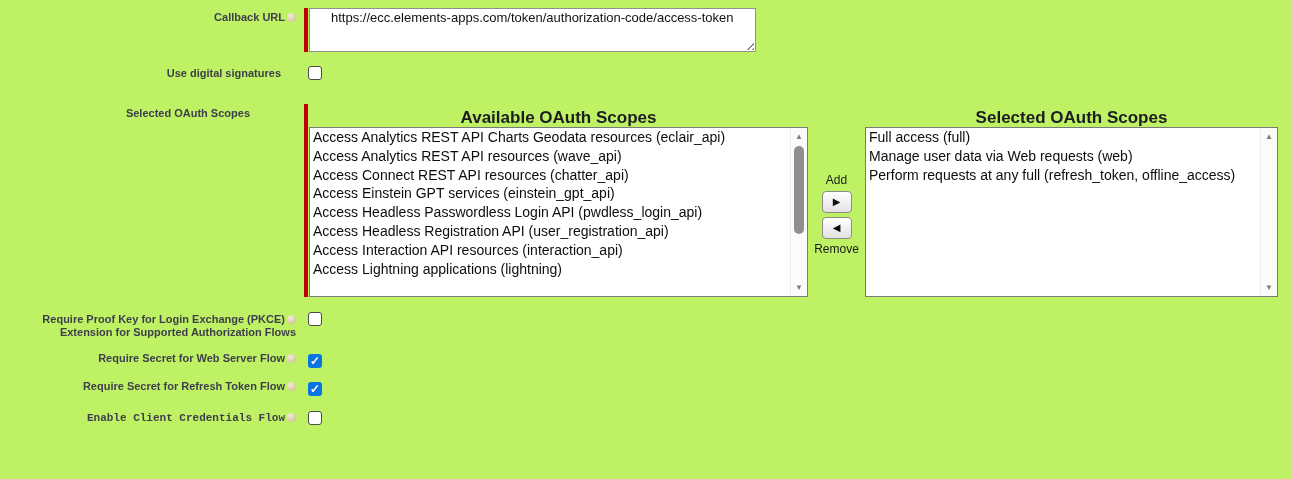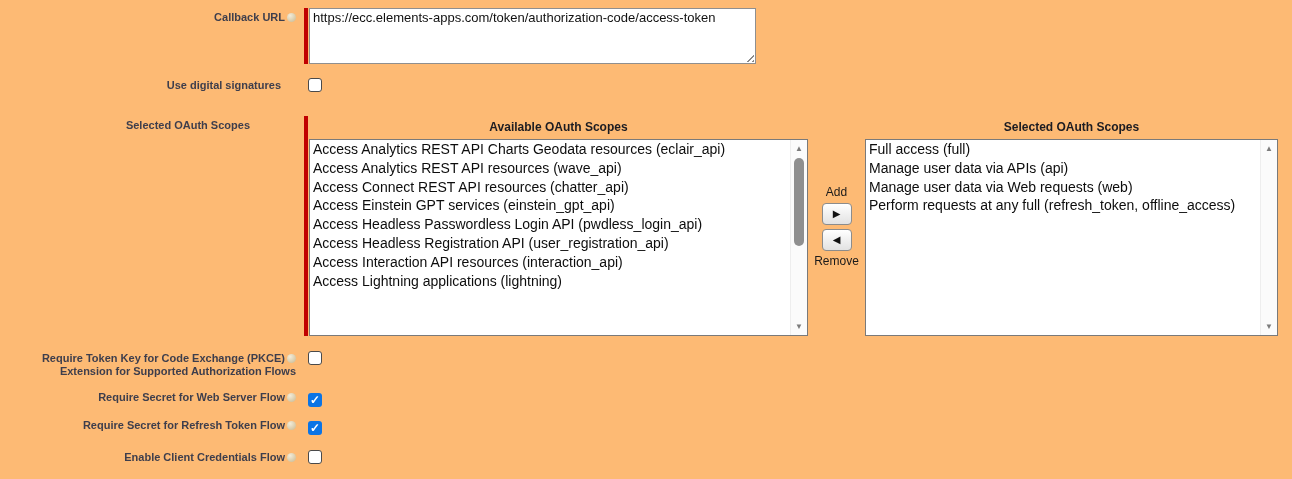"Callback URL" .page { background: #fdba74 -> #bef264 }
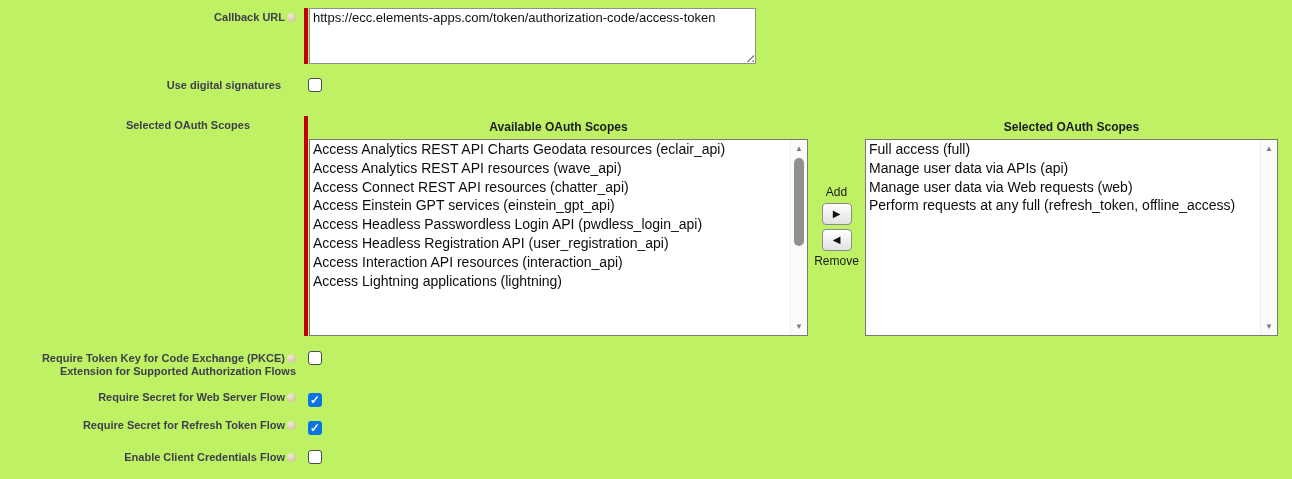"https://ecc.elements-apps.com/token/auth" textarea.cb-url { height: 56px -> 44px; padding: 1px 3px -> 1px 21px }
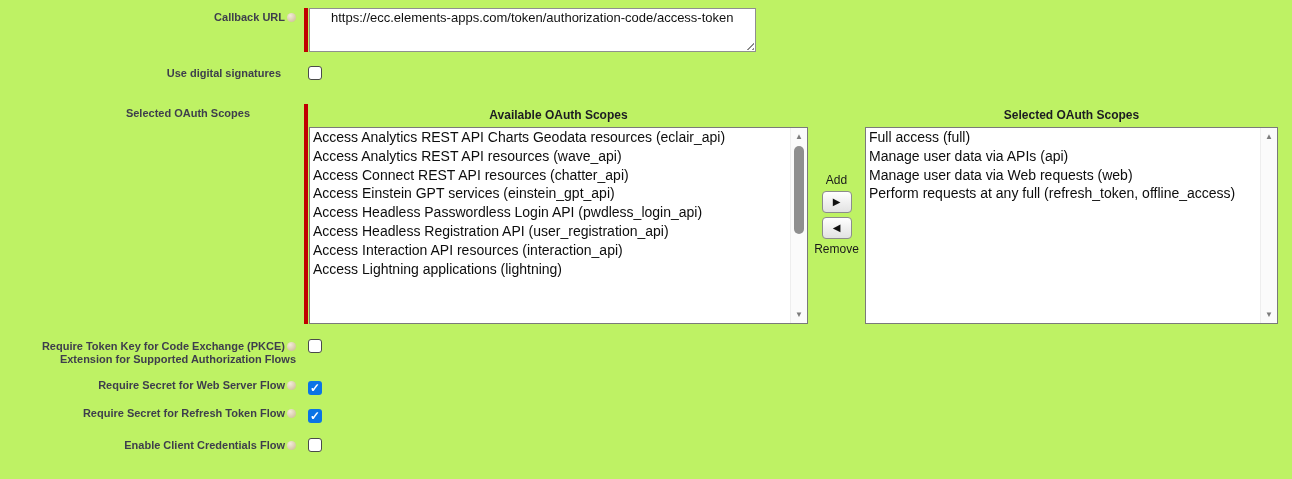"Available OAuth Scopes" .dl-header { font-size: 12px -> 17px }
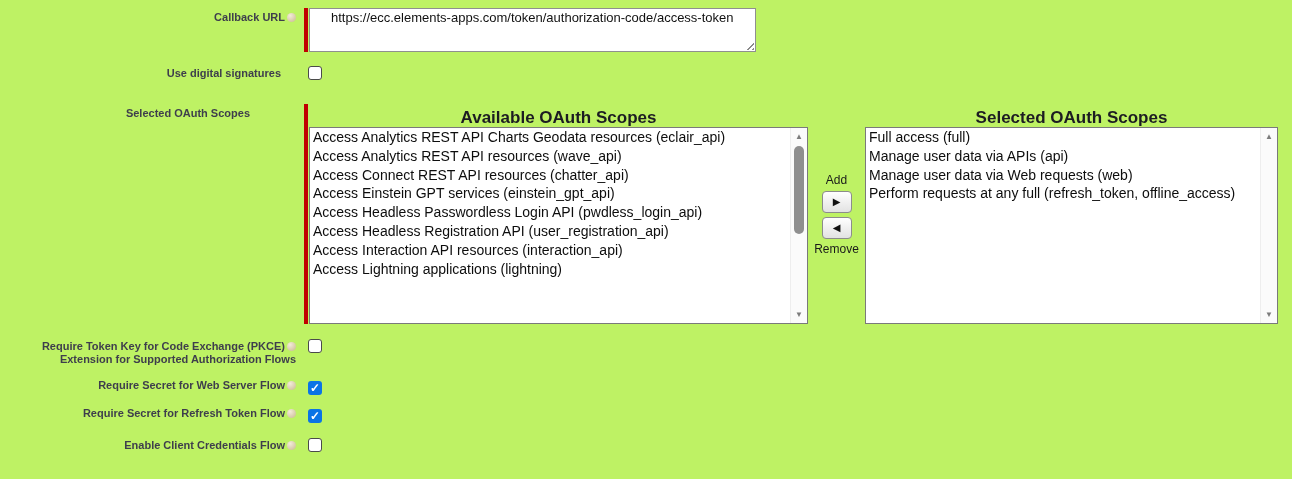"Access Analytics REST API Charts" .listbox { height: 197px -> 170px }
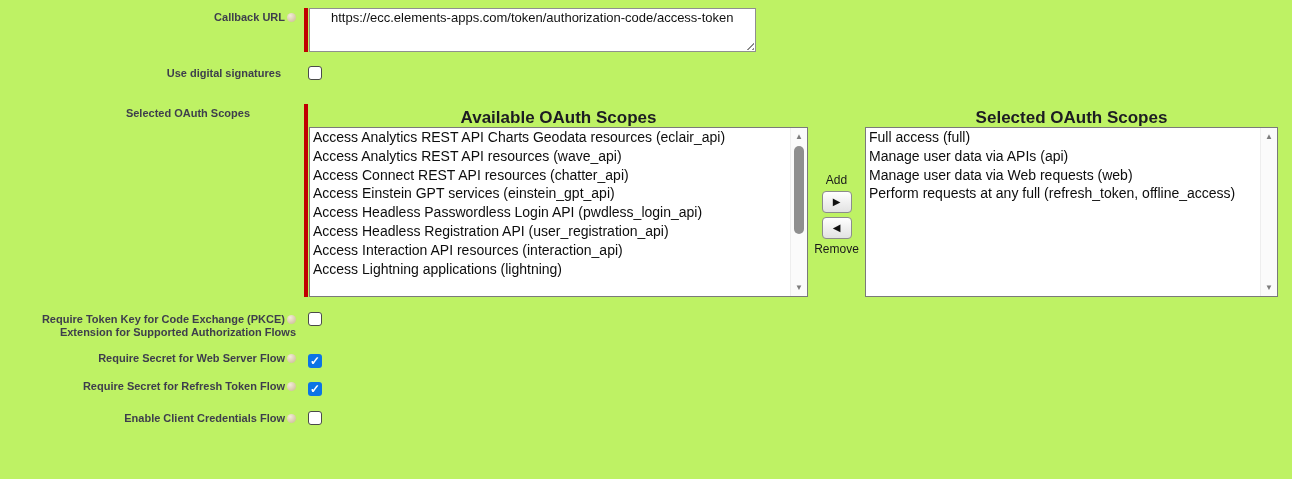"Manage user data via APIs" div.lb-item { html: <div>Manage user data via APIs (api)</div> -> none }
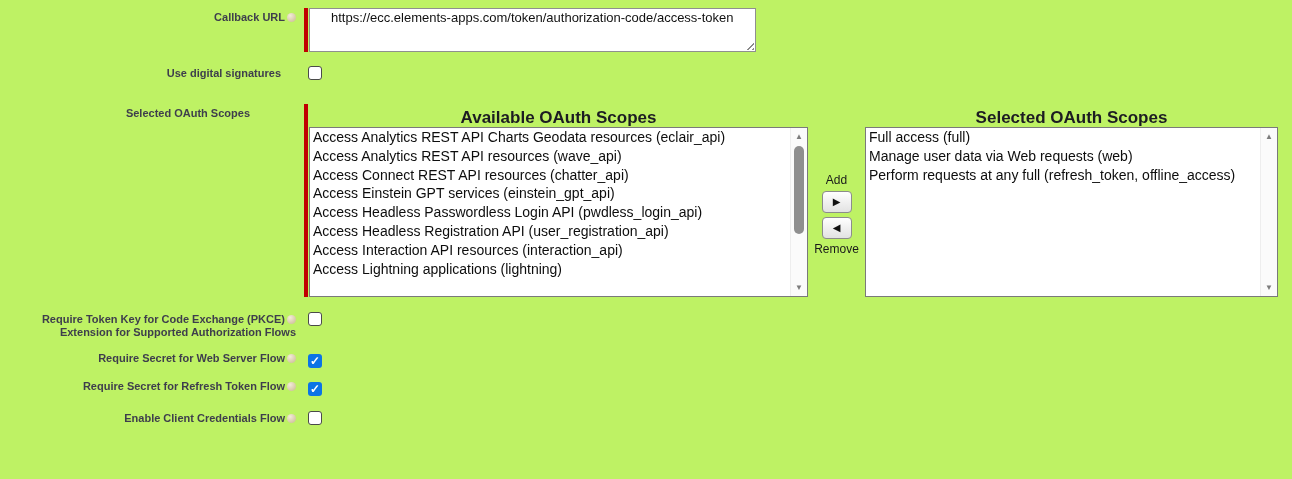"Require Token Key for Code" span { text: Token Key for Code -> Proof Key for Login }
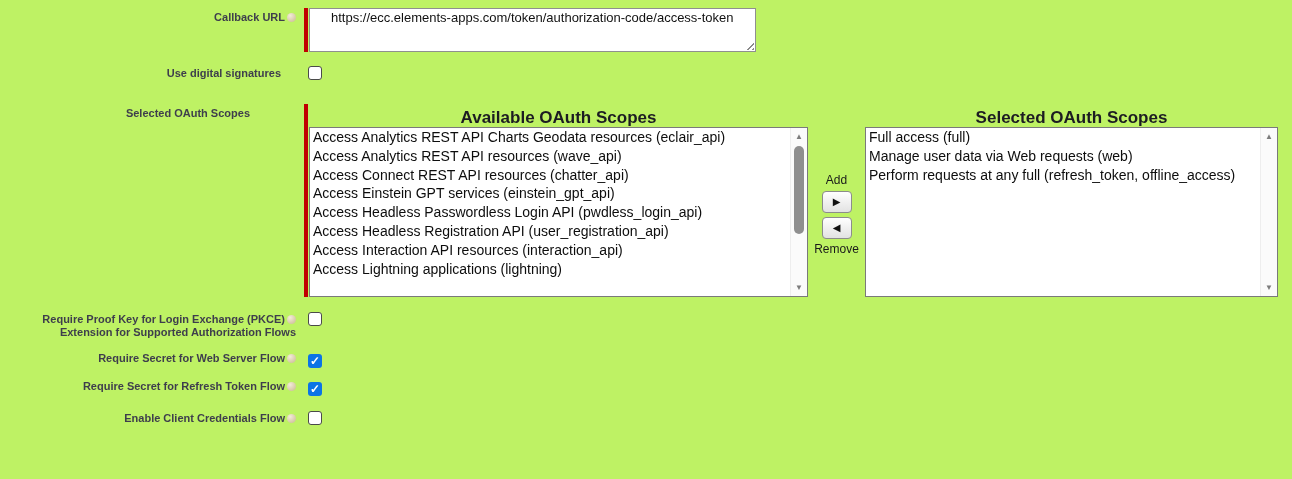"Enable Client Credentials Flow" .row-flow3 { font-family: none -> Liberation Mono, monospace }
